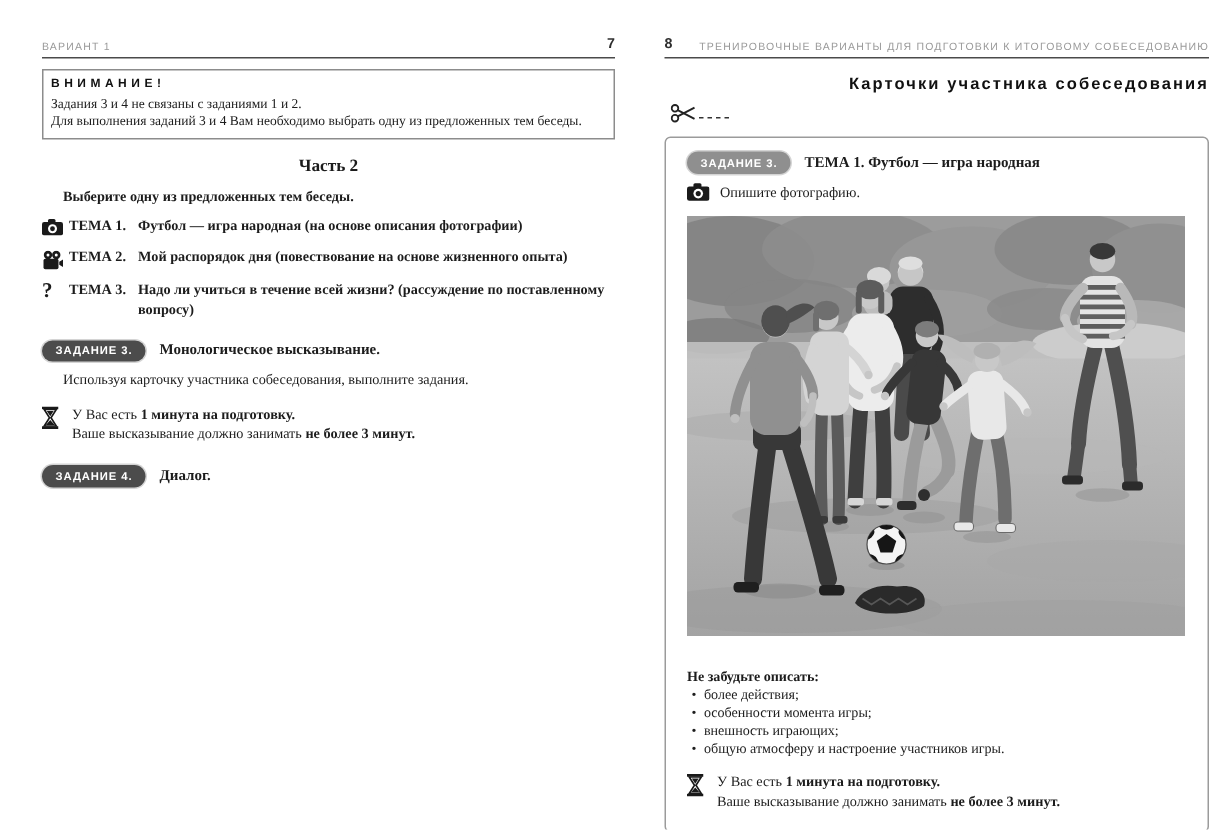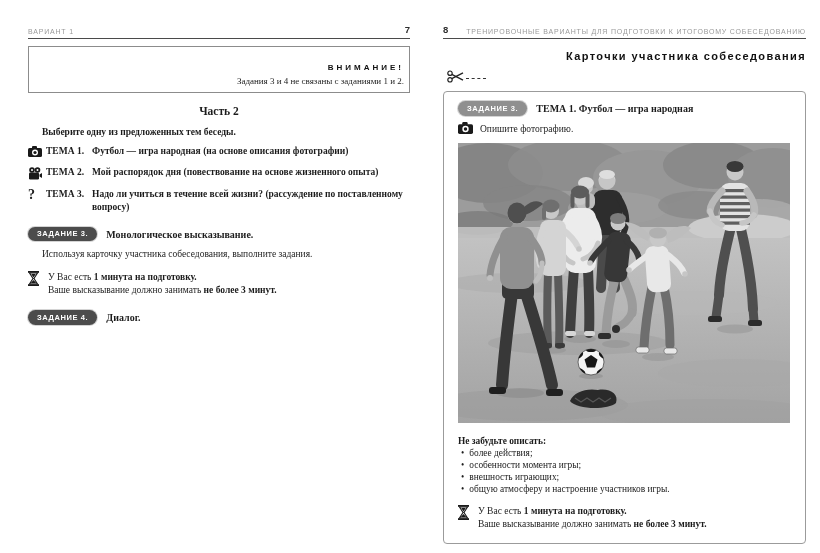"ВНИМАНИЕ!" .attn { padding: 16px 5px 5px -> 4px 5px 5px; text-align: right -> left }
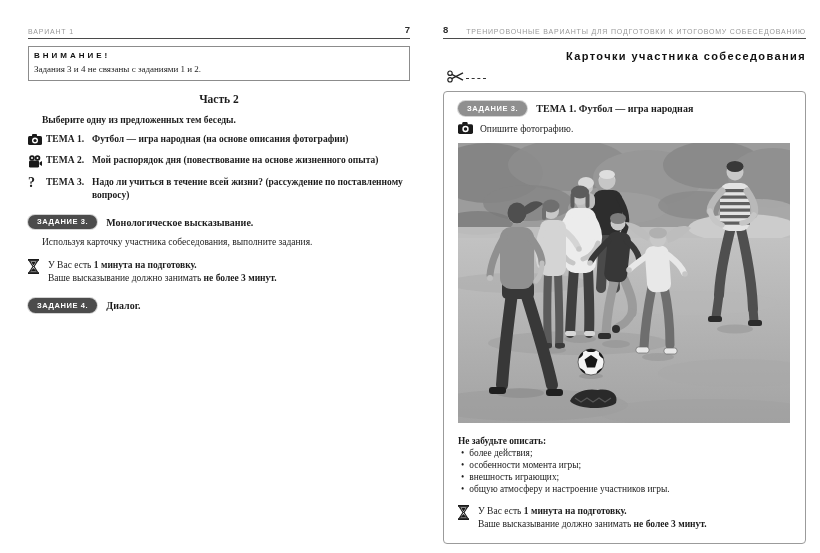"Для выполнения заданий 3 и" div { html: none -> <div>Для выполнения заданий 3 и 4 Вам необходимо выбрать одну из предложенных тем беседы.</div> }
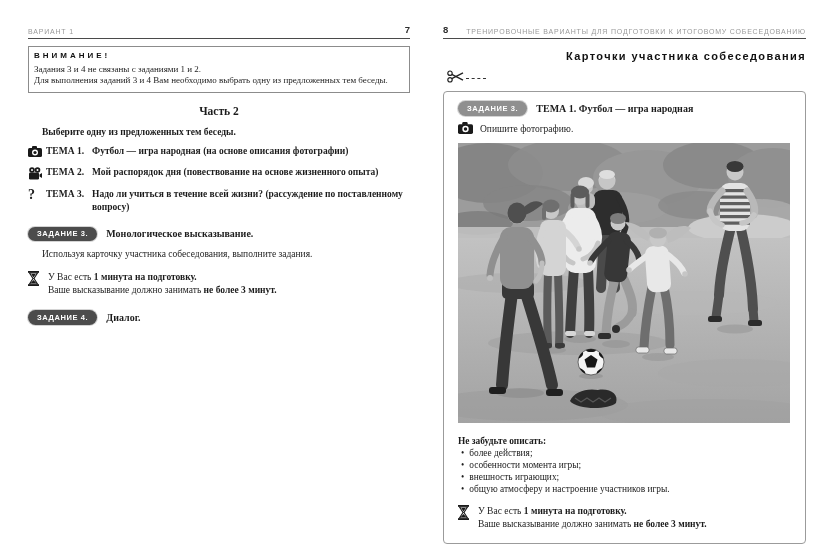"Не забудьте описать:" .chk { margin-top: 12px -> 22px }
